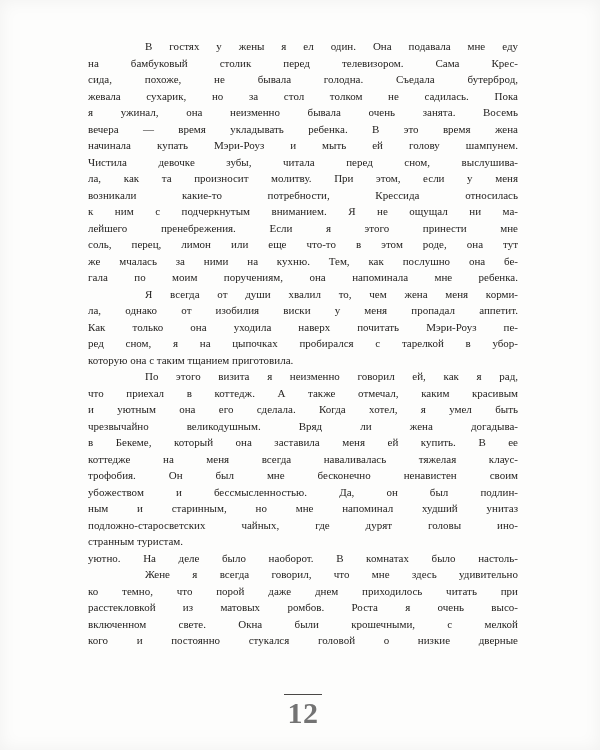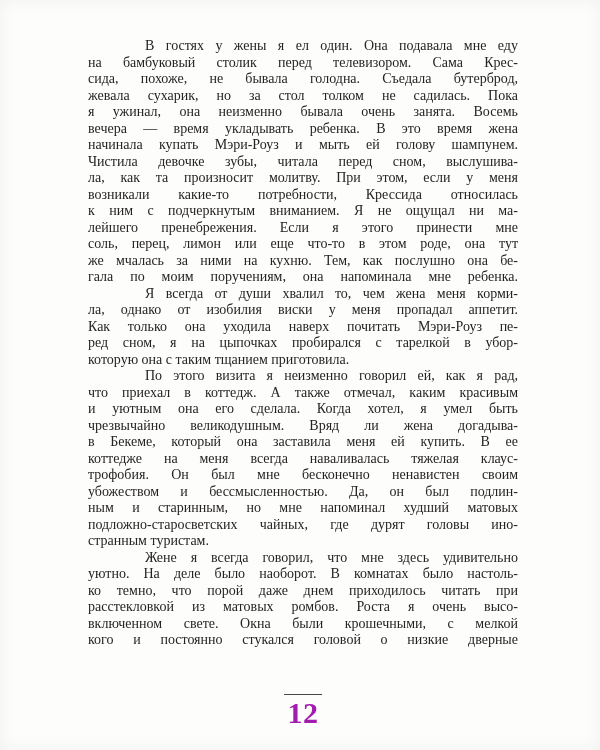"В гостях у жены я" .text-block { font-size: 14px -> 11px }
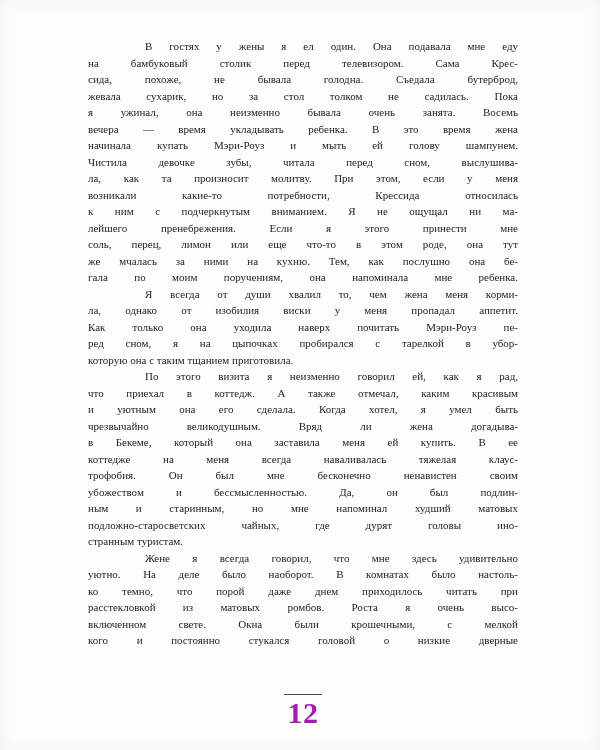"ным и старинным, но мне" div.line { text: матовых -> унитаз }
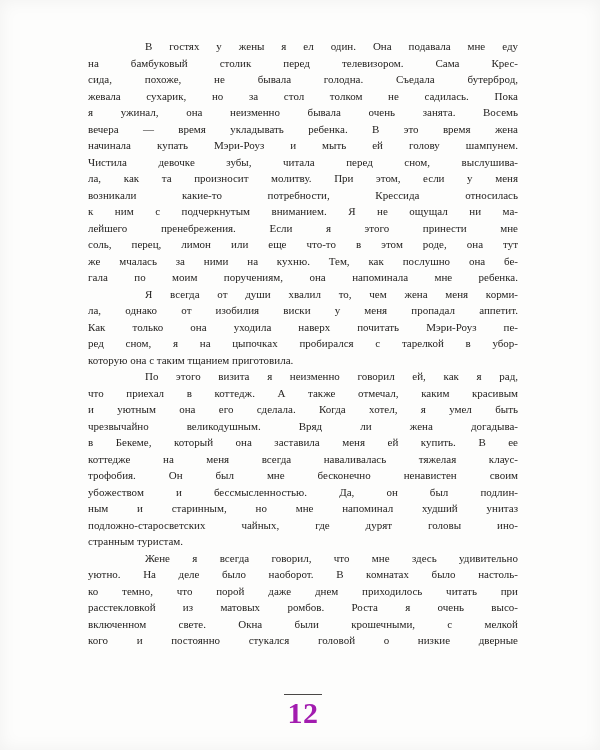"Жене я всегда говорил, что" div.line { order: before "уютно. На деле было наоборот." -> after "уютно. На деле было наоборот." }
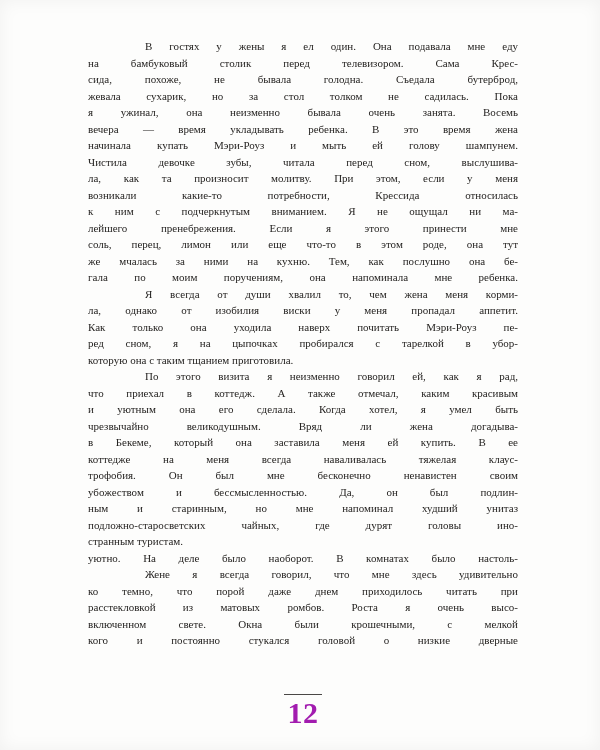"12" .footer { color: #a21caf -> #737373 }
